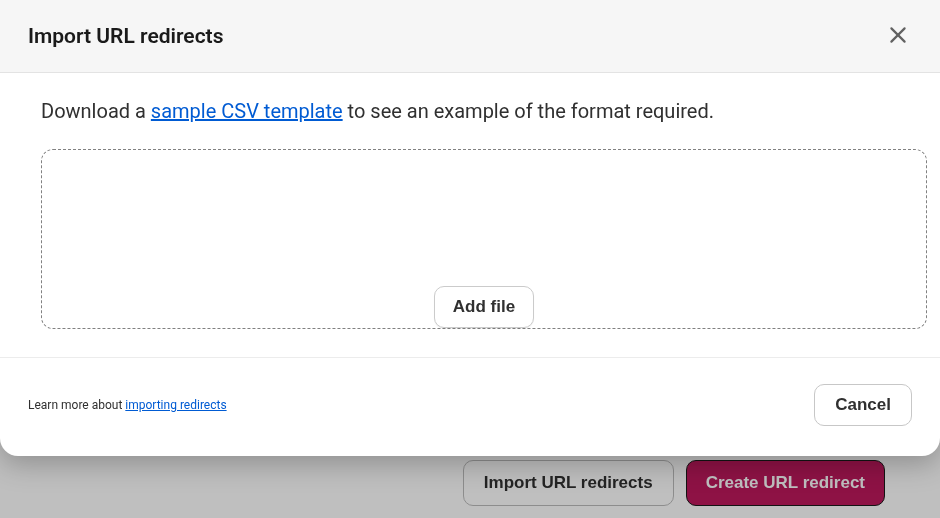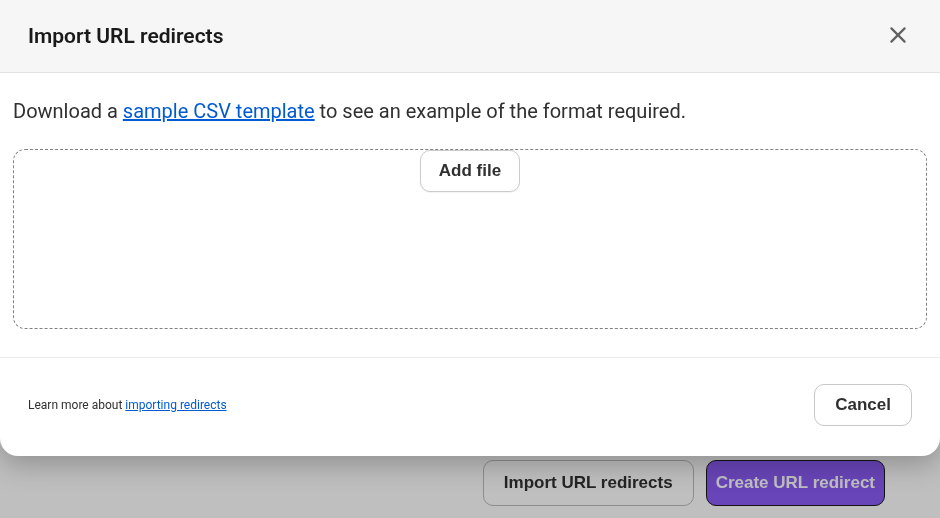"Download a sample CSV template" .modal-body { margin-left: none -> 28px }
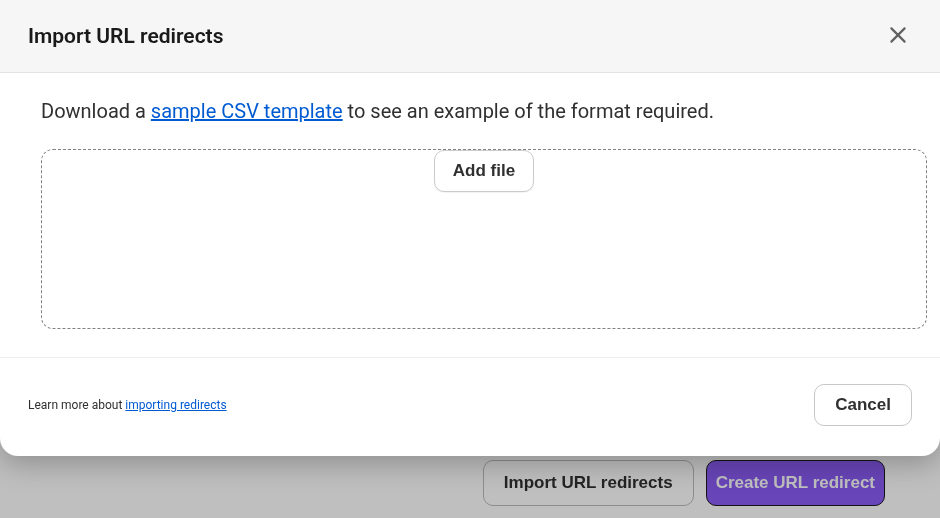"Add file" .dropzone { align-items: flex-start -> flex-end }
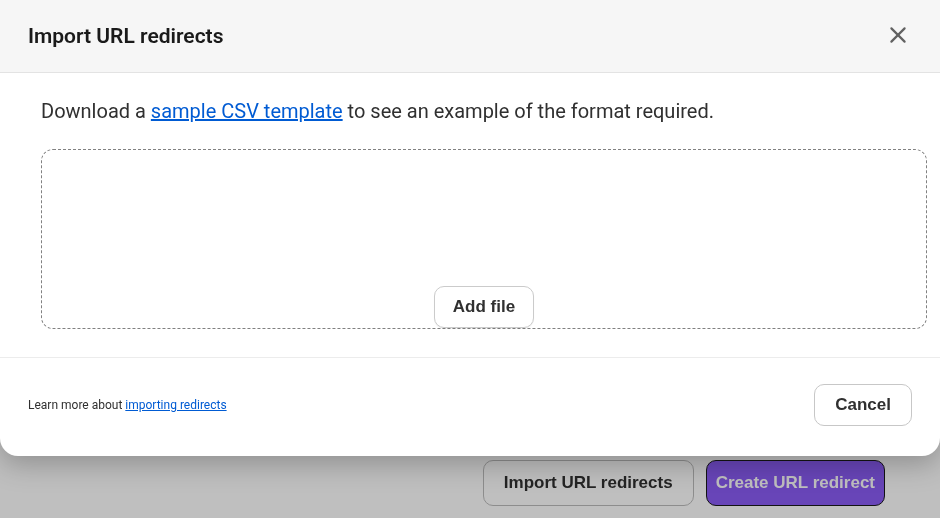"Create URL redirect" .bg-btn-primary { background: #8b5cf6 -> #be185d; padding: 12px 9px -> 12px 19px }
